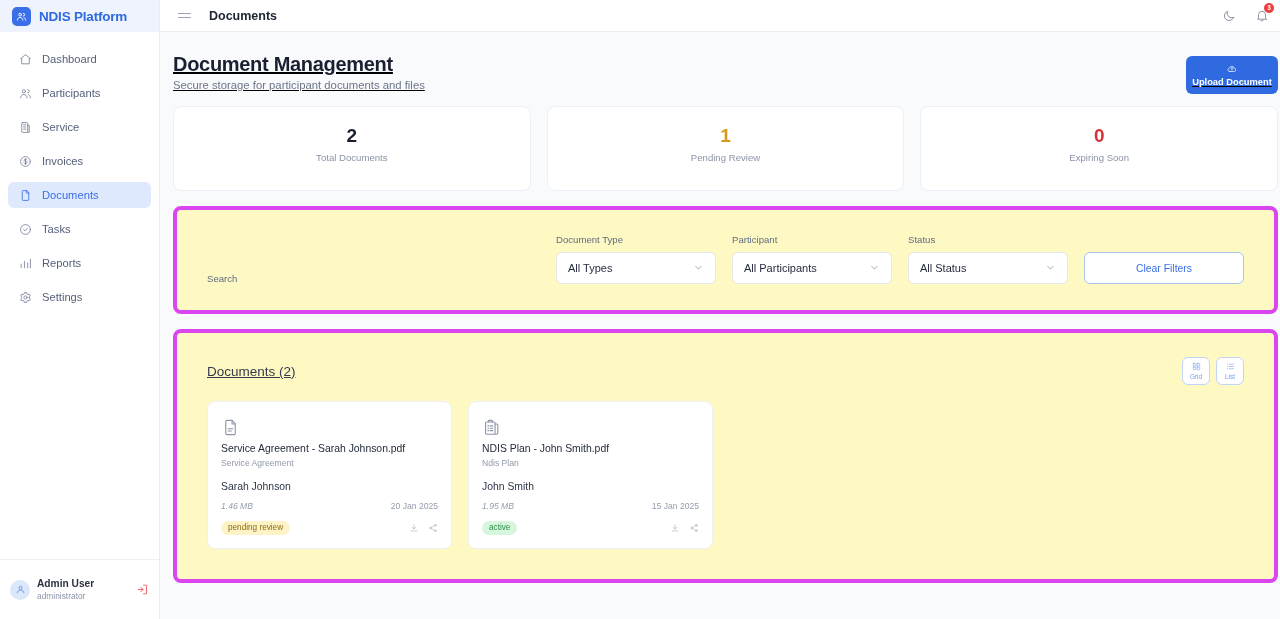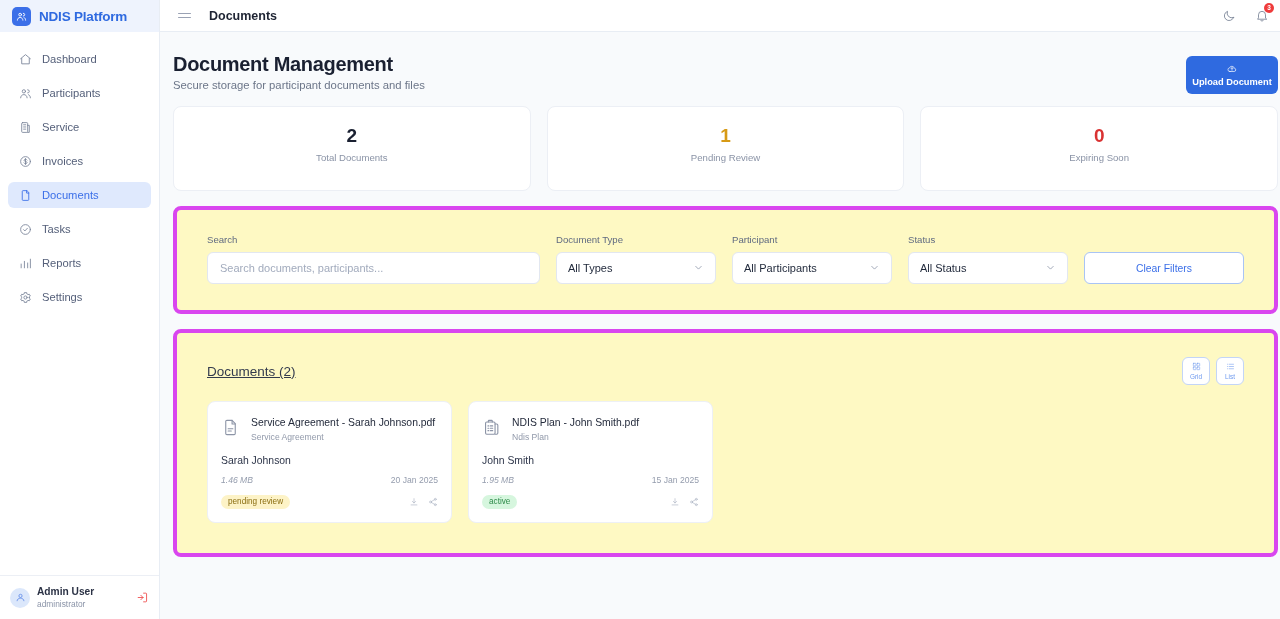"Document Management" .page-head { text-decoration: none -> underline }
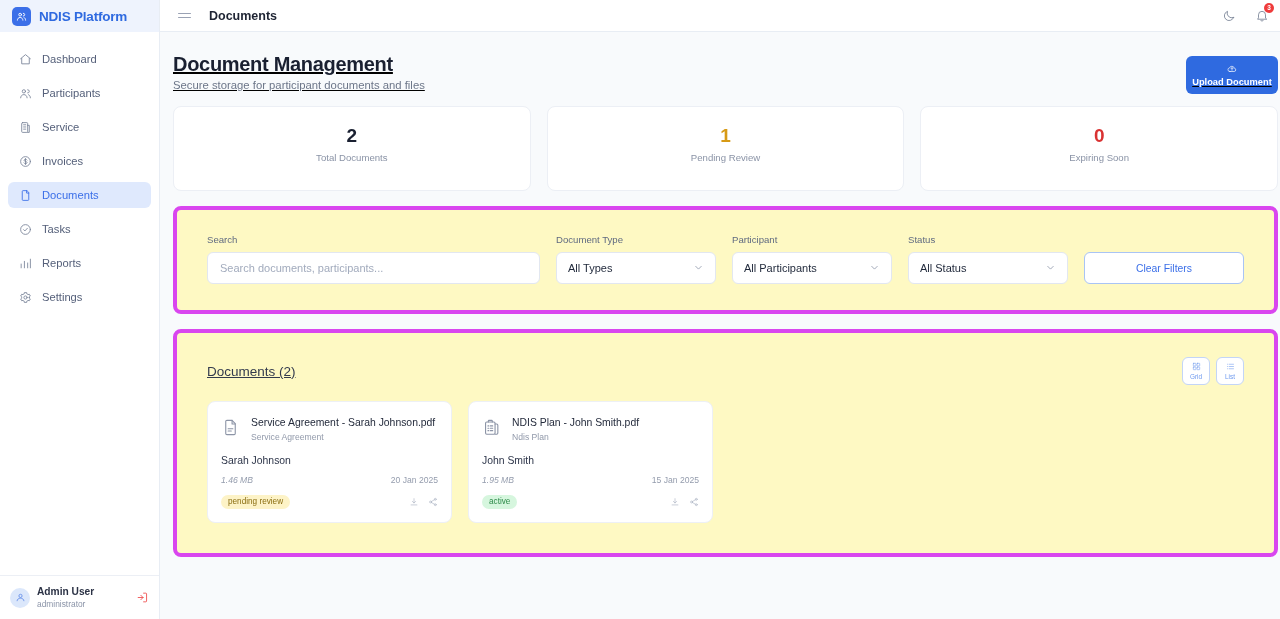"Search documents, participants..." input.finput { html: <input> -> none }
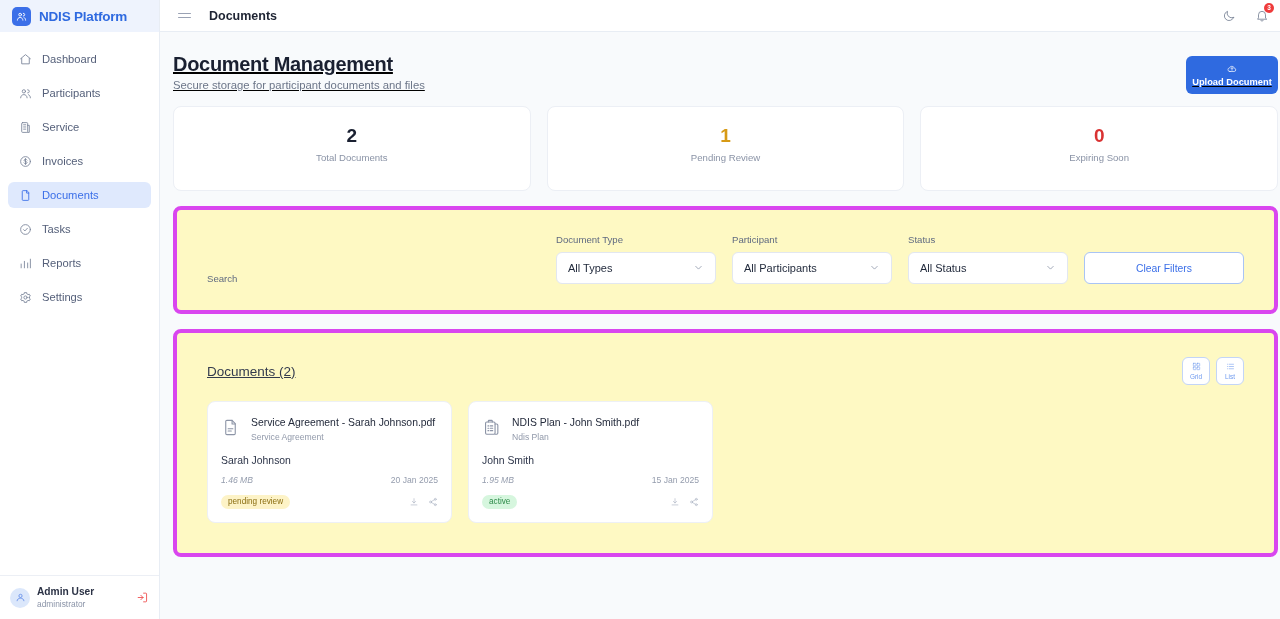"Service Agreement - Sarah Johnson.pdf" .doc-top { flex-direction: none -> column; gap: 10px -> none }
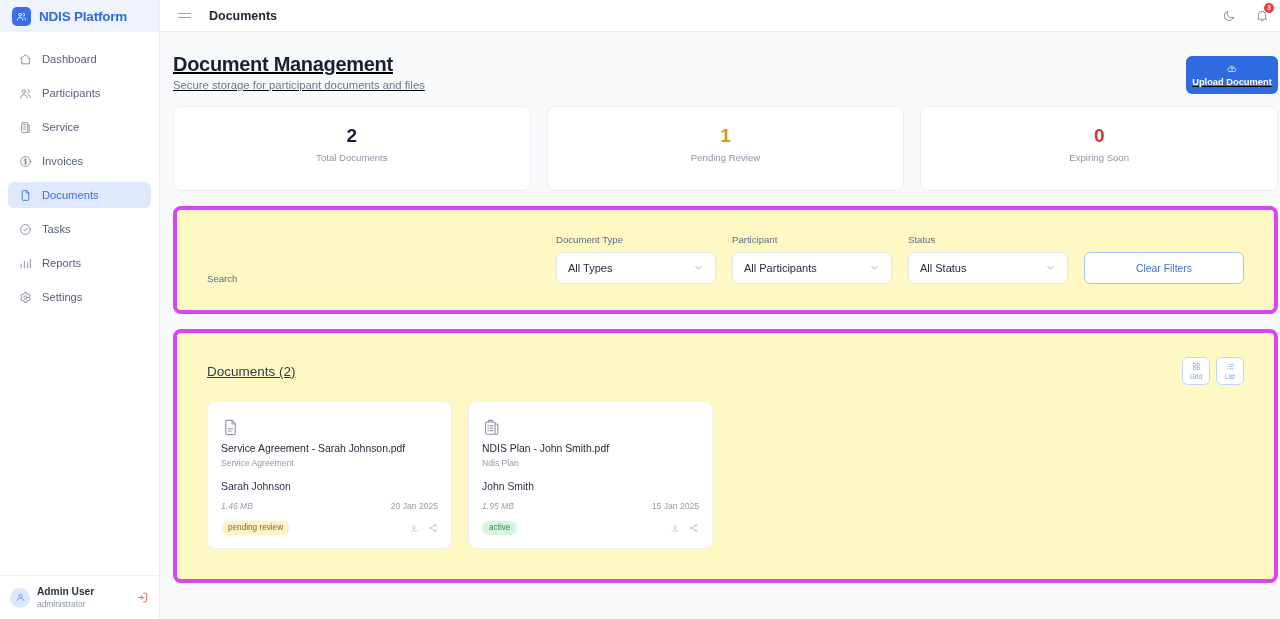"Admin User" .user-box { height: 44px -> 60px }
